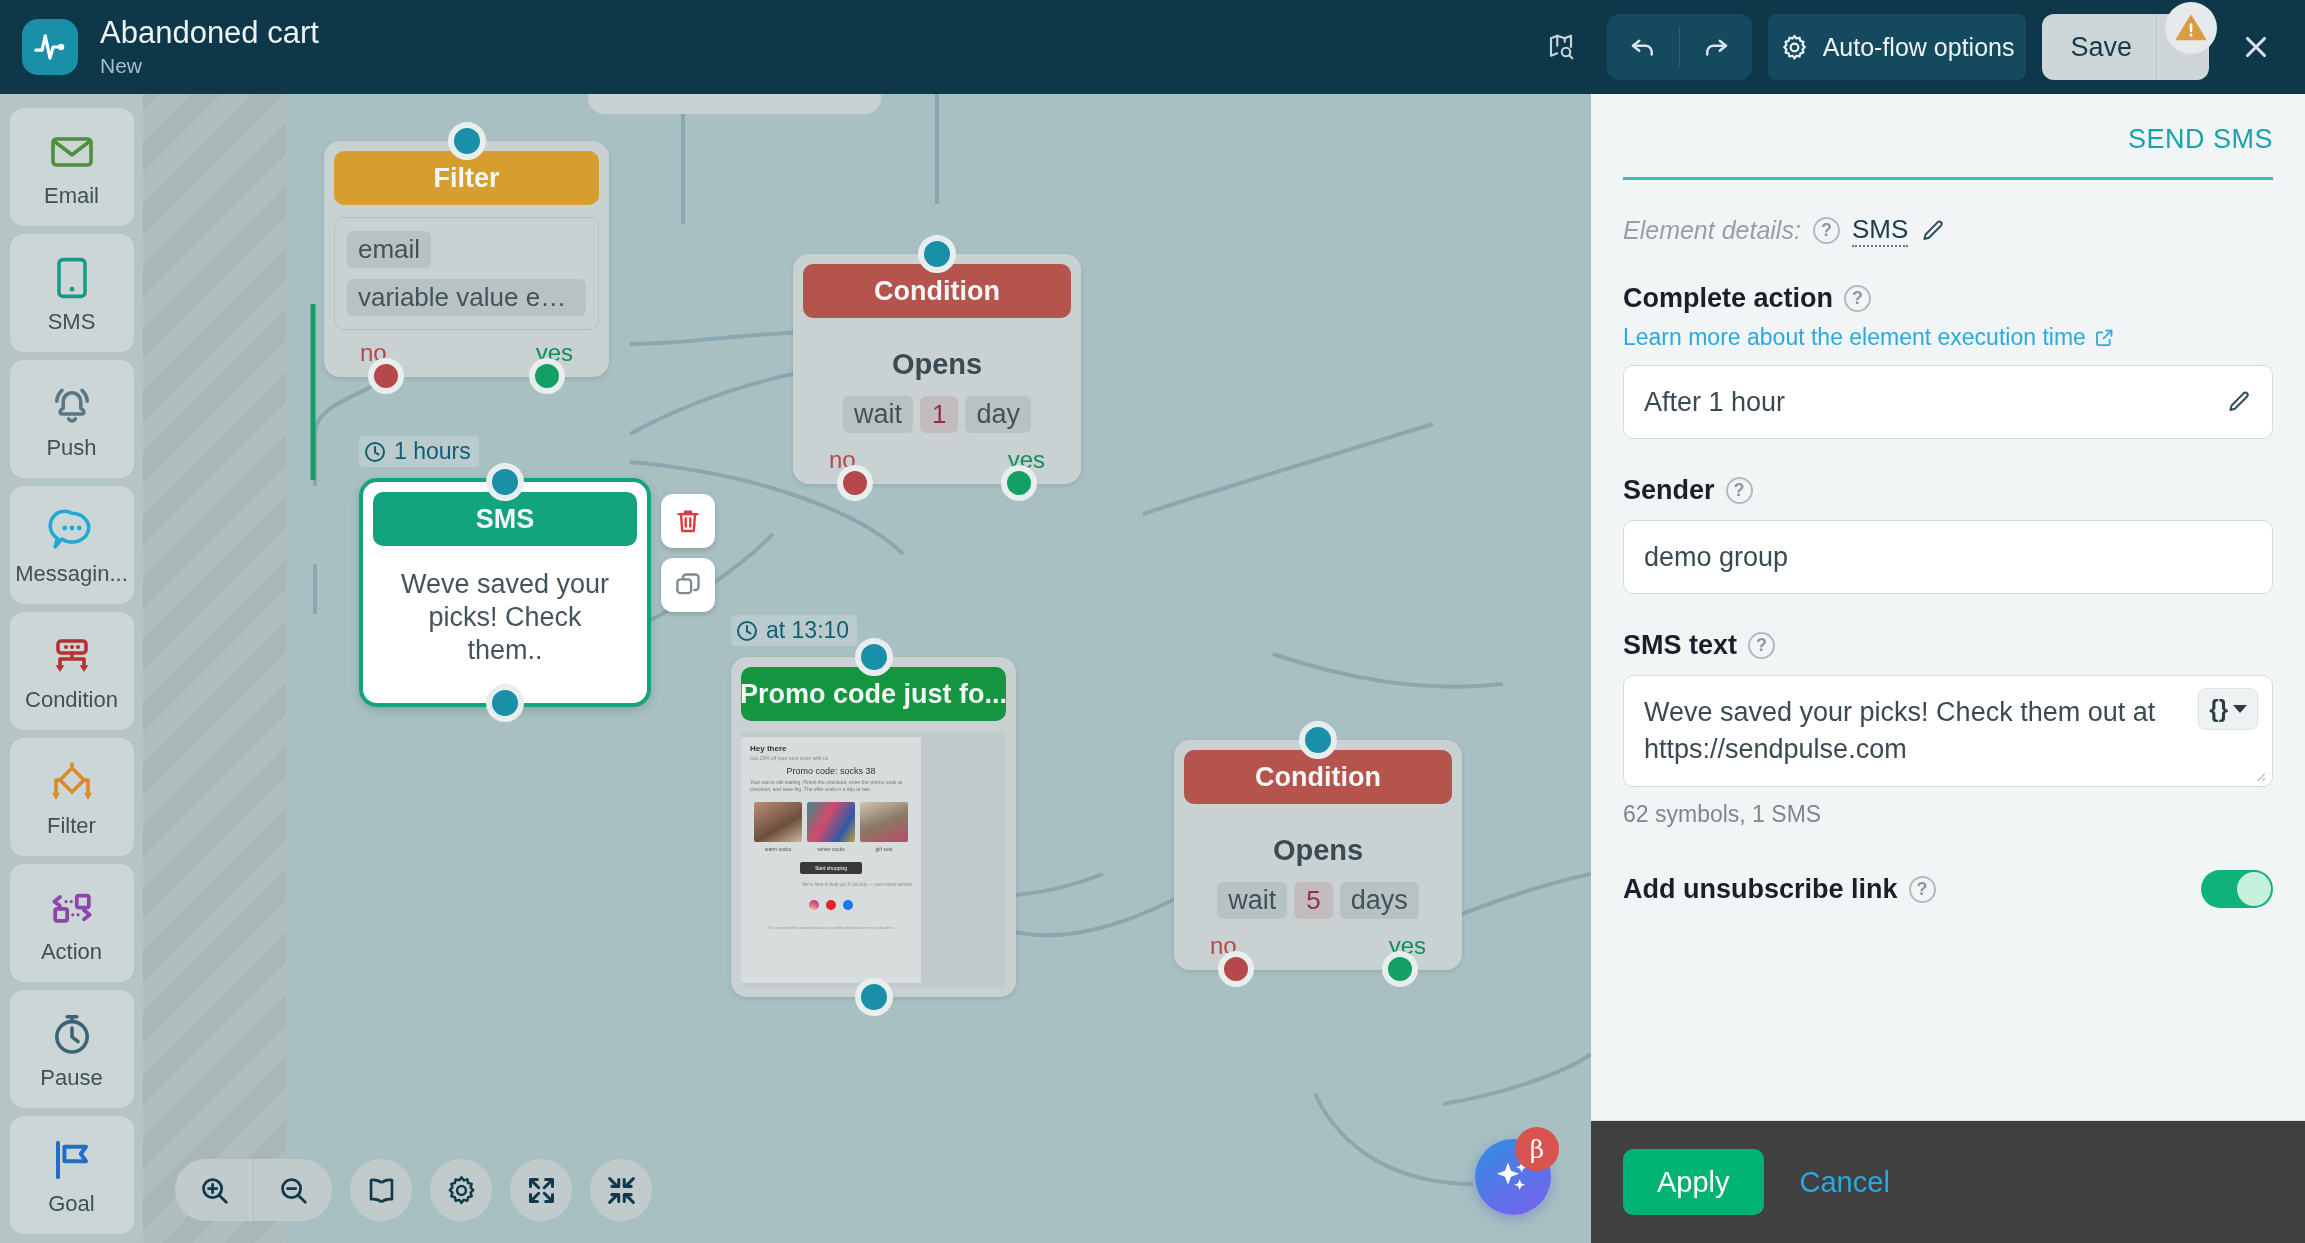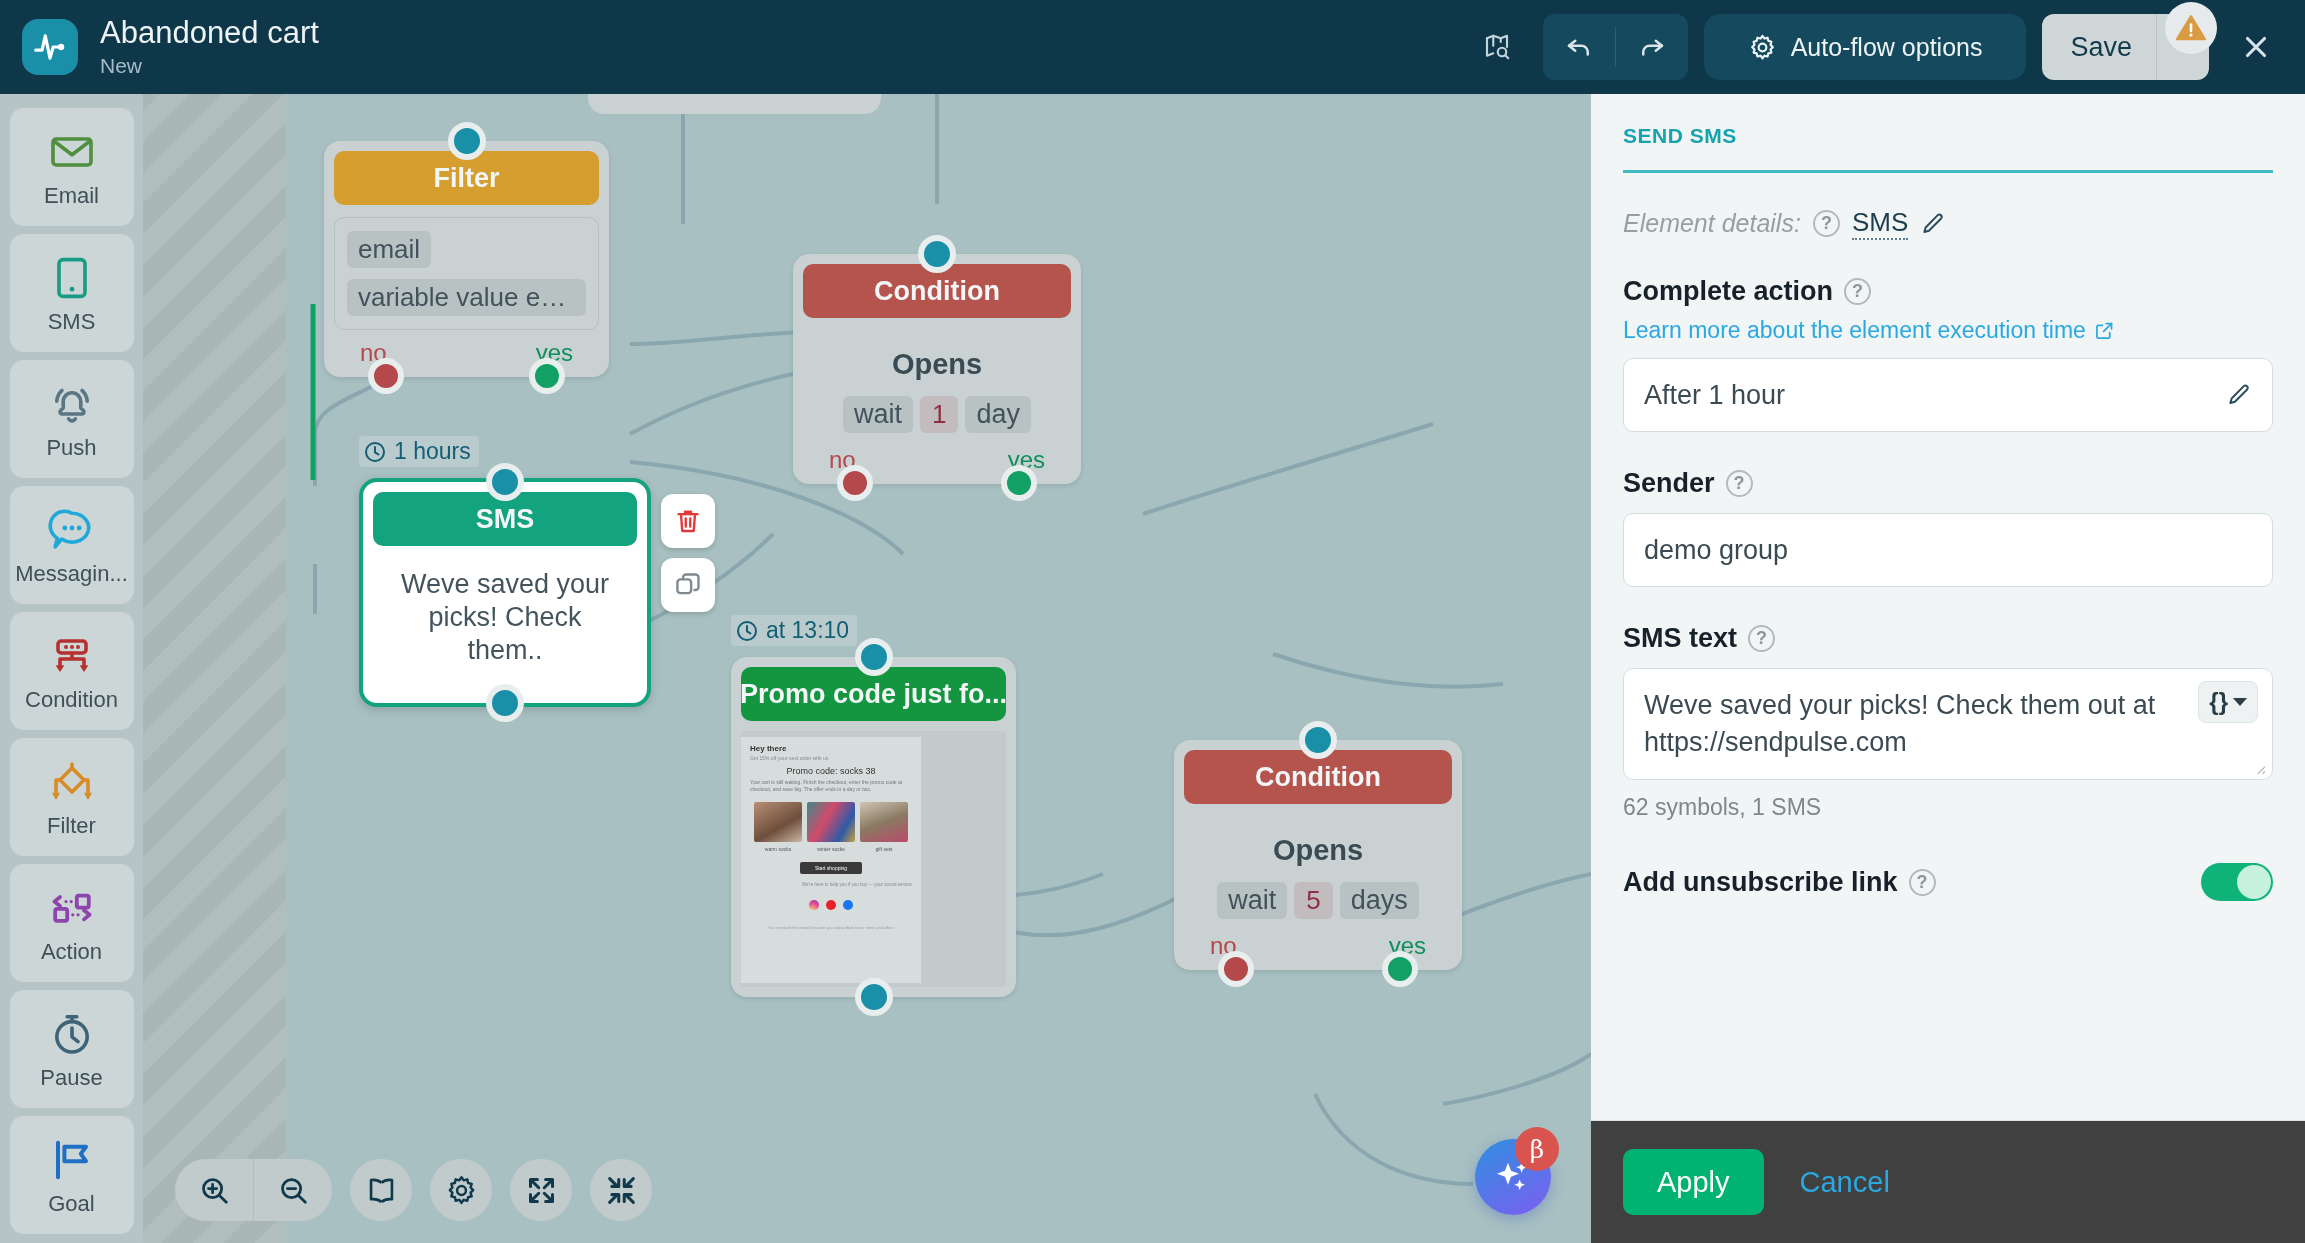"Auto-flow options" #autoflow-btn { border-radius: 16px -> 8px; padding: 0 44px -> 0 12px }
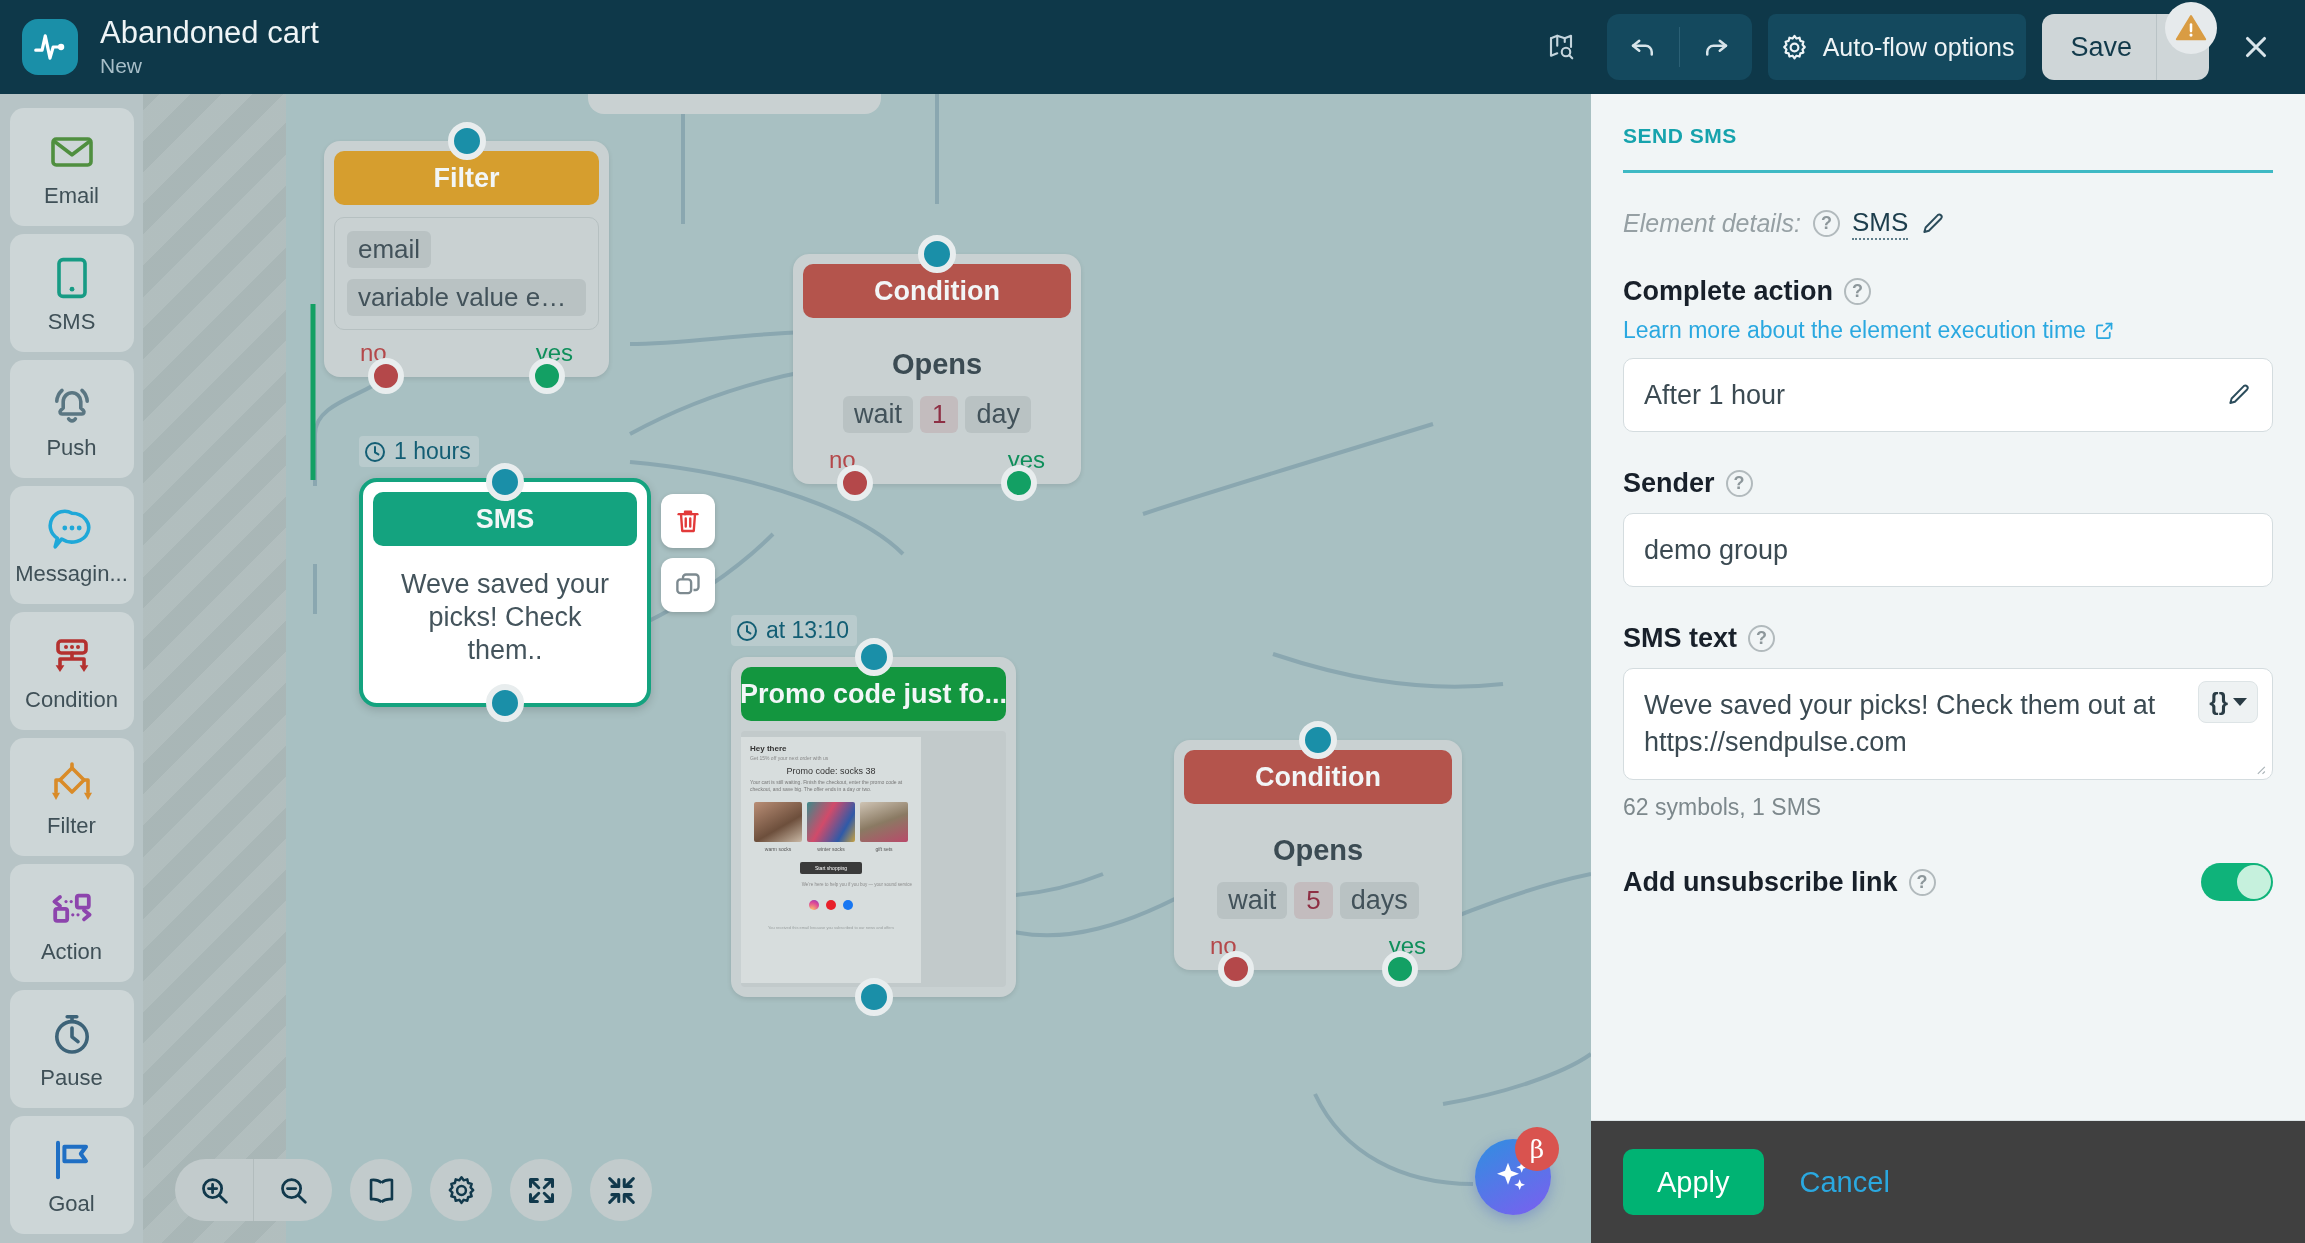"SEND SMS" #panel-title { font-size: 21px -> 27px; font-weight: 700 -> 400; text-align: none -> right }
